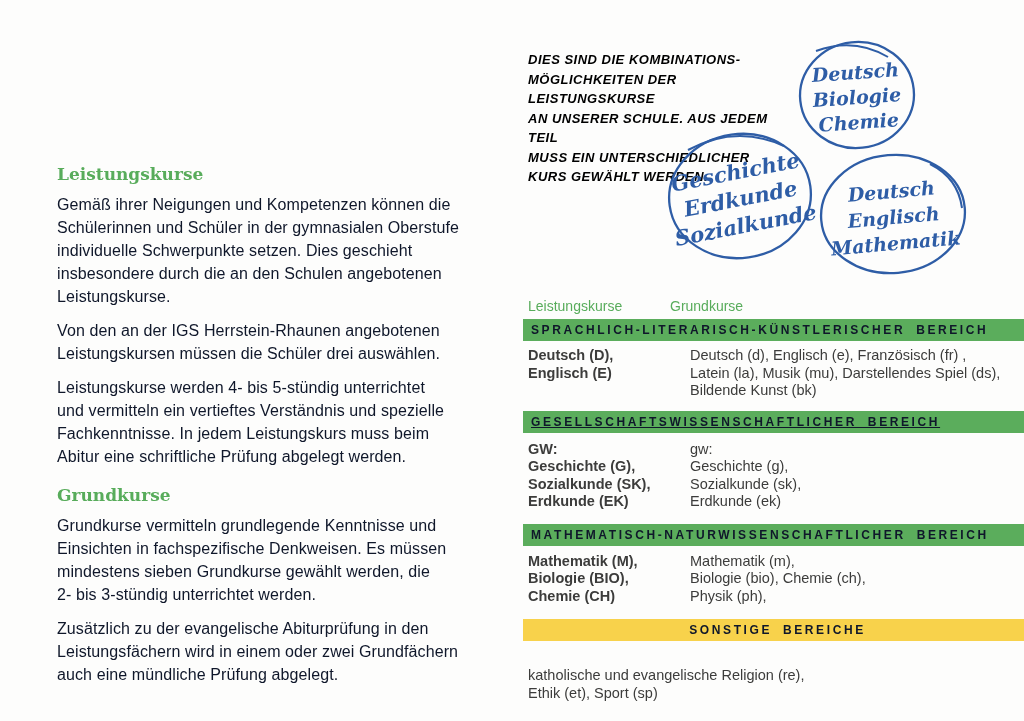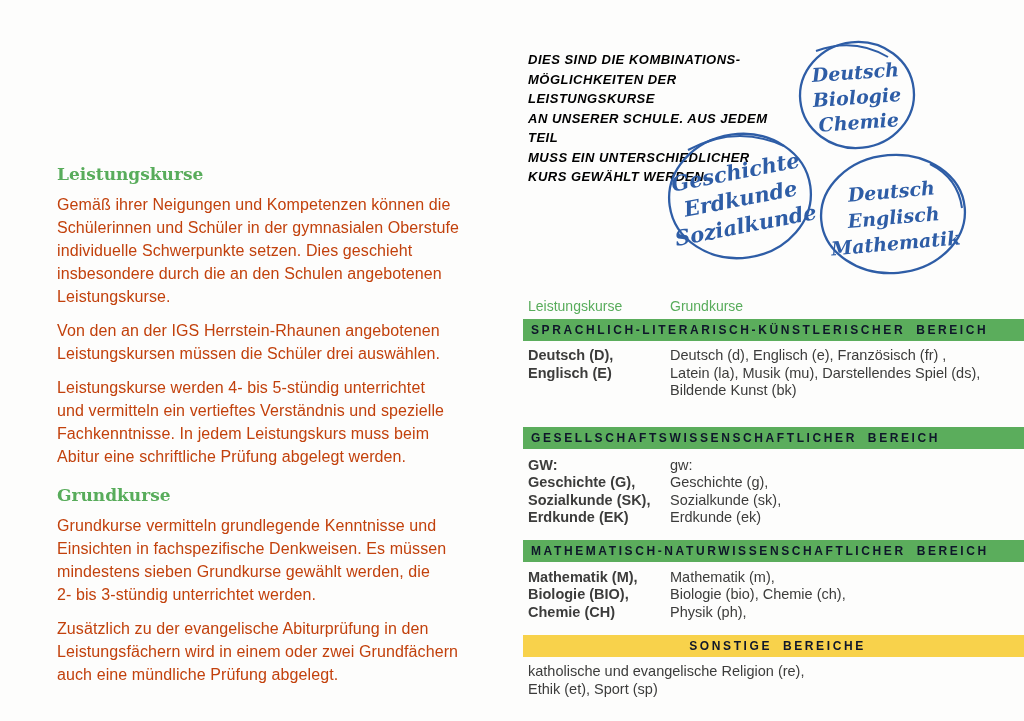"Gemäß ihrer Neigungen und Kompetenzen" .left-col p { color: #c2410c -> #0f172a }
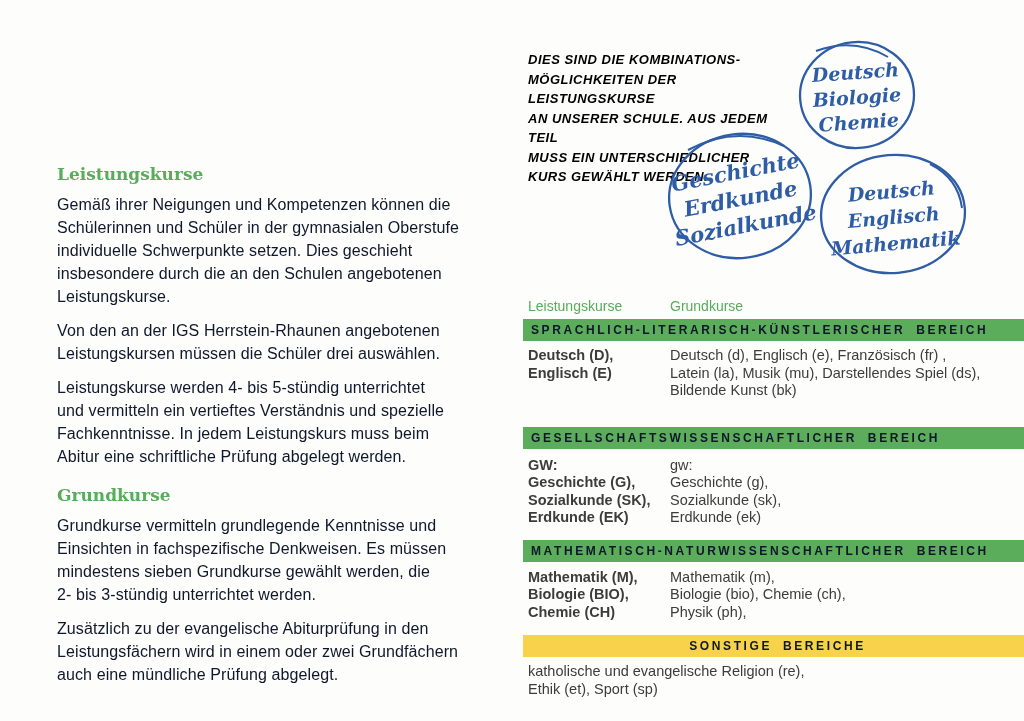"Deutsch (D)," .trow { gap: none -> 20px }
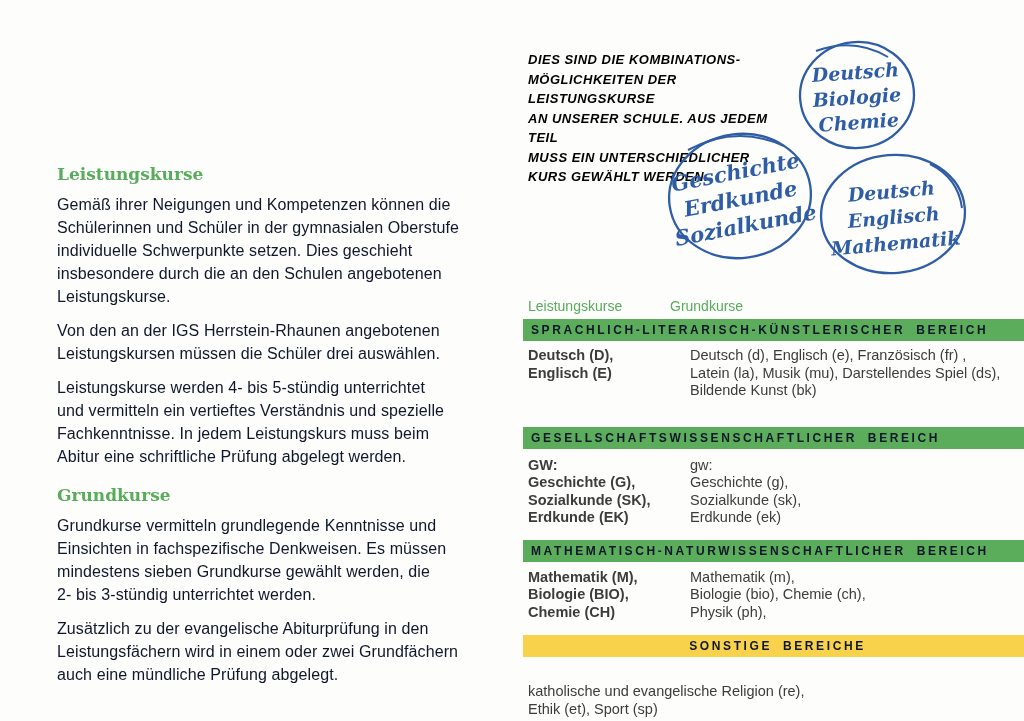"GESELLSCHAFTSWISSENSCHAFTLICHER BEREICH" .m1 { margin-top: 18px -> 2px; text-decoration: none -> underline }
